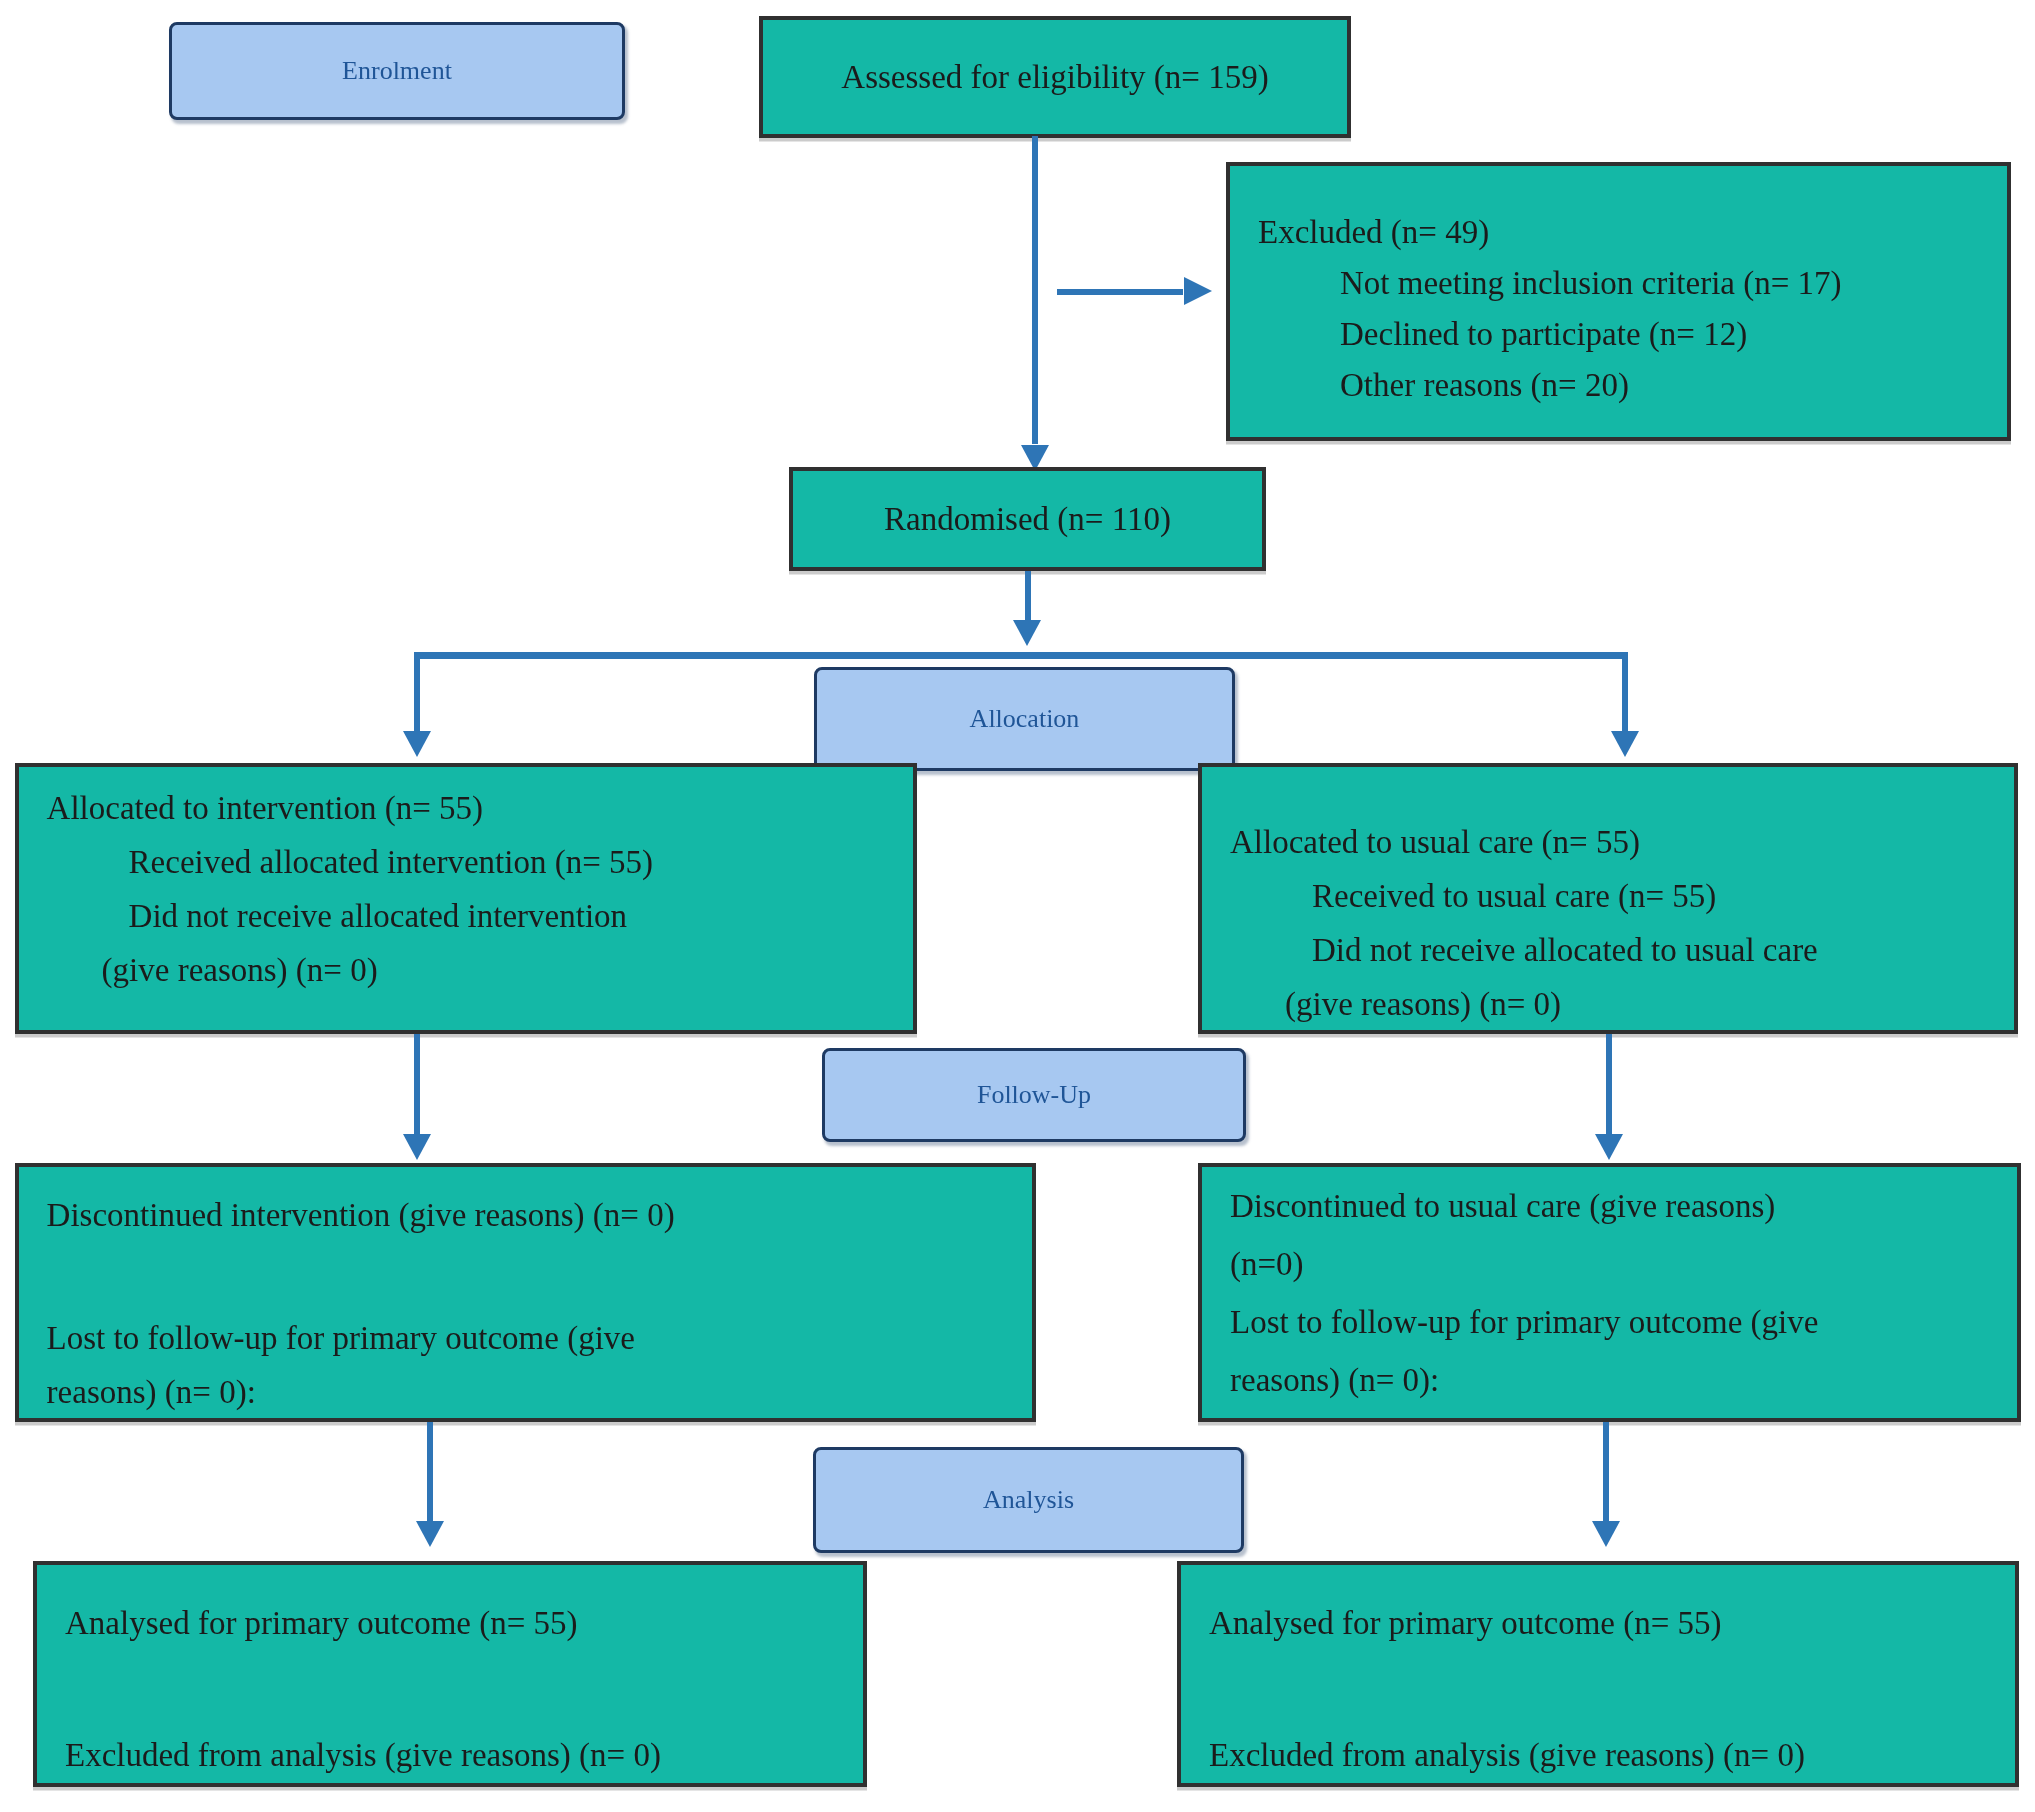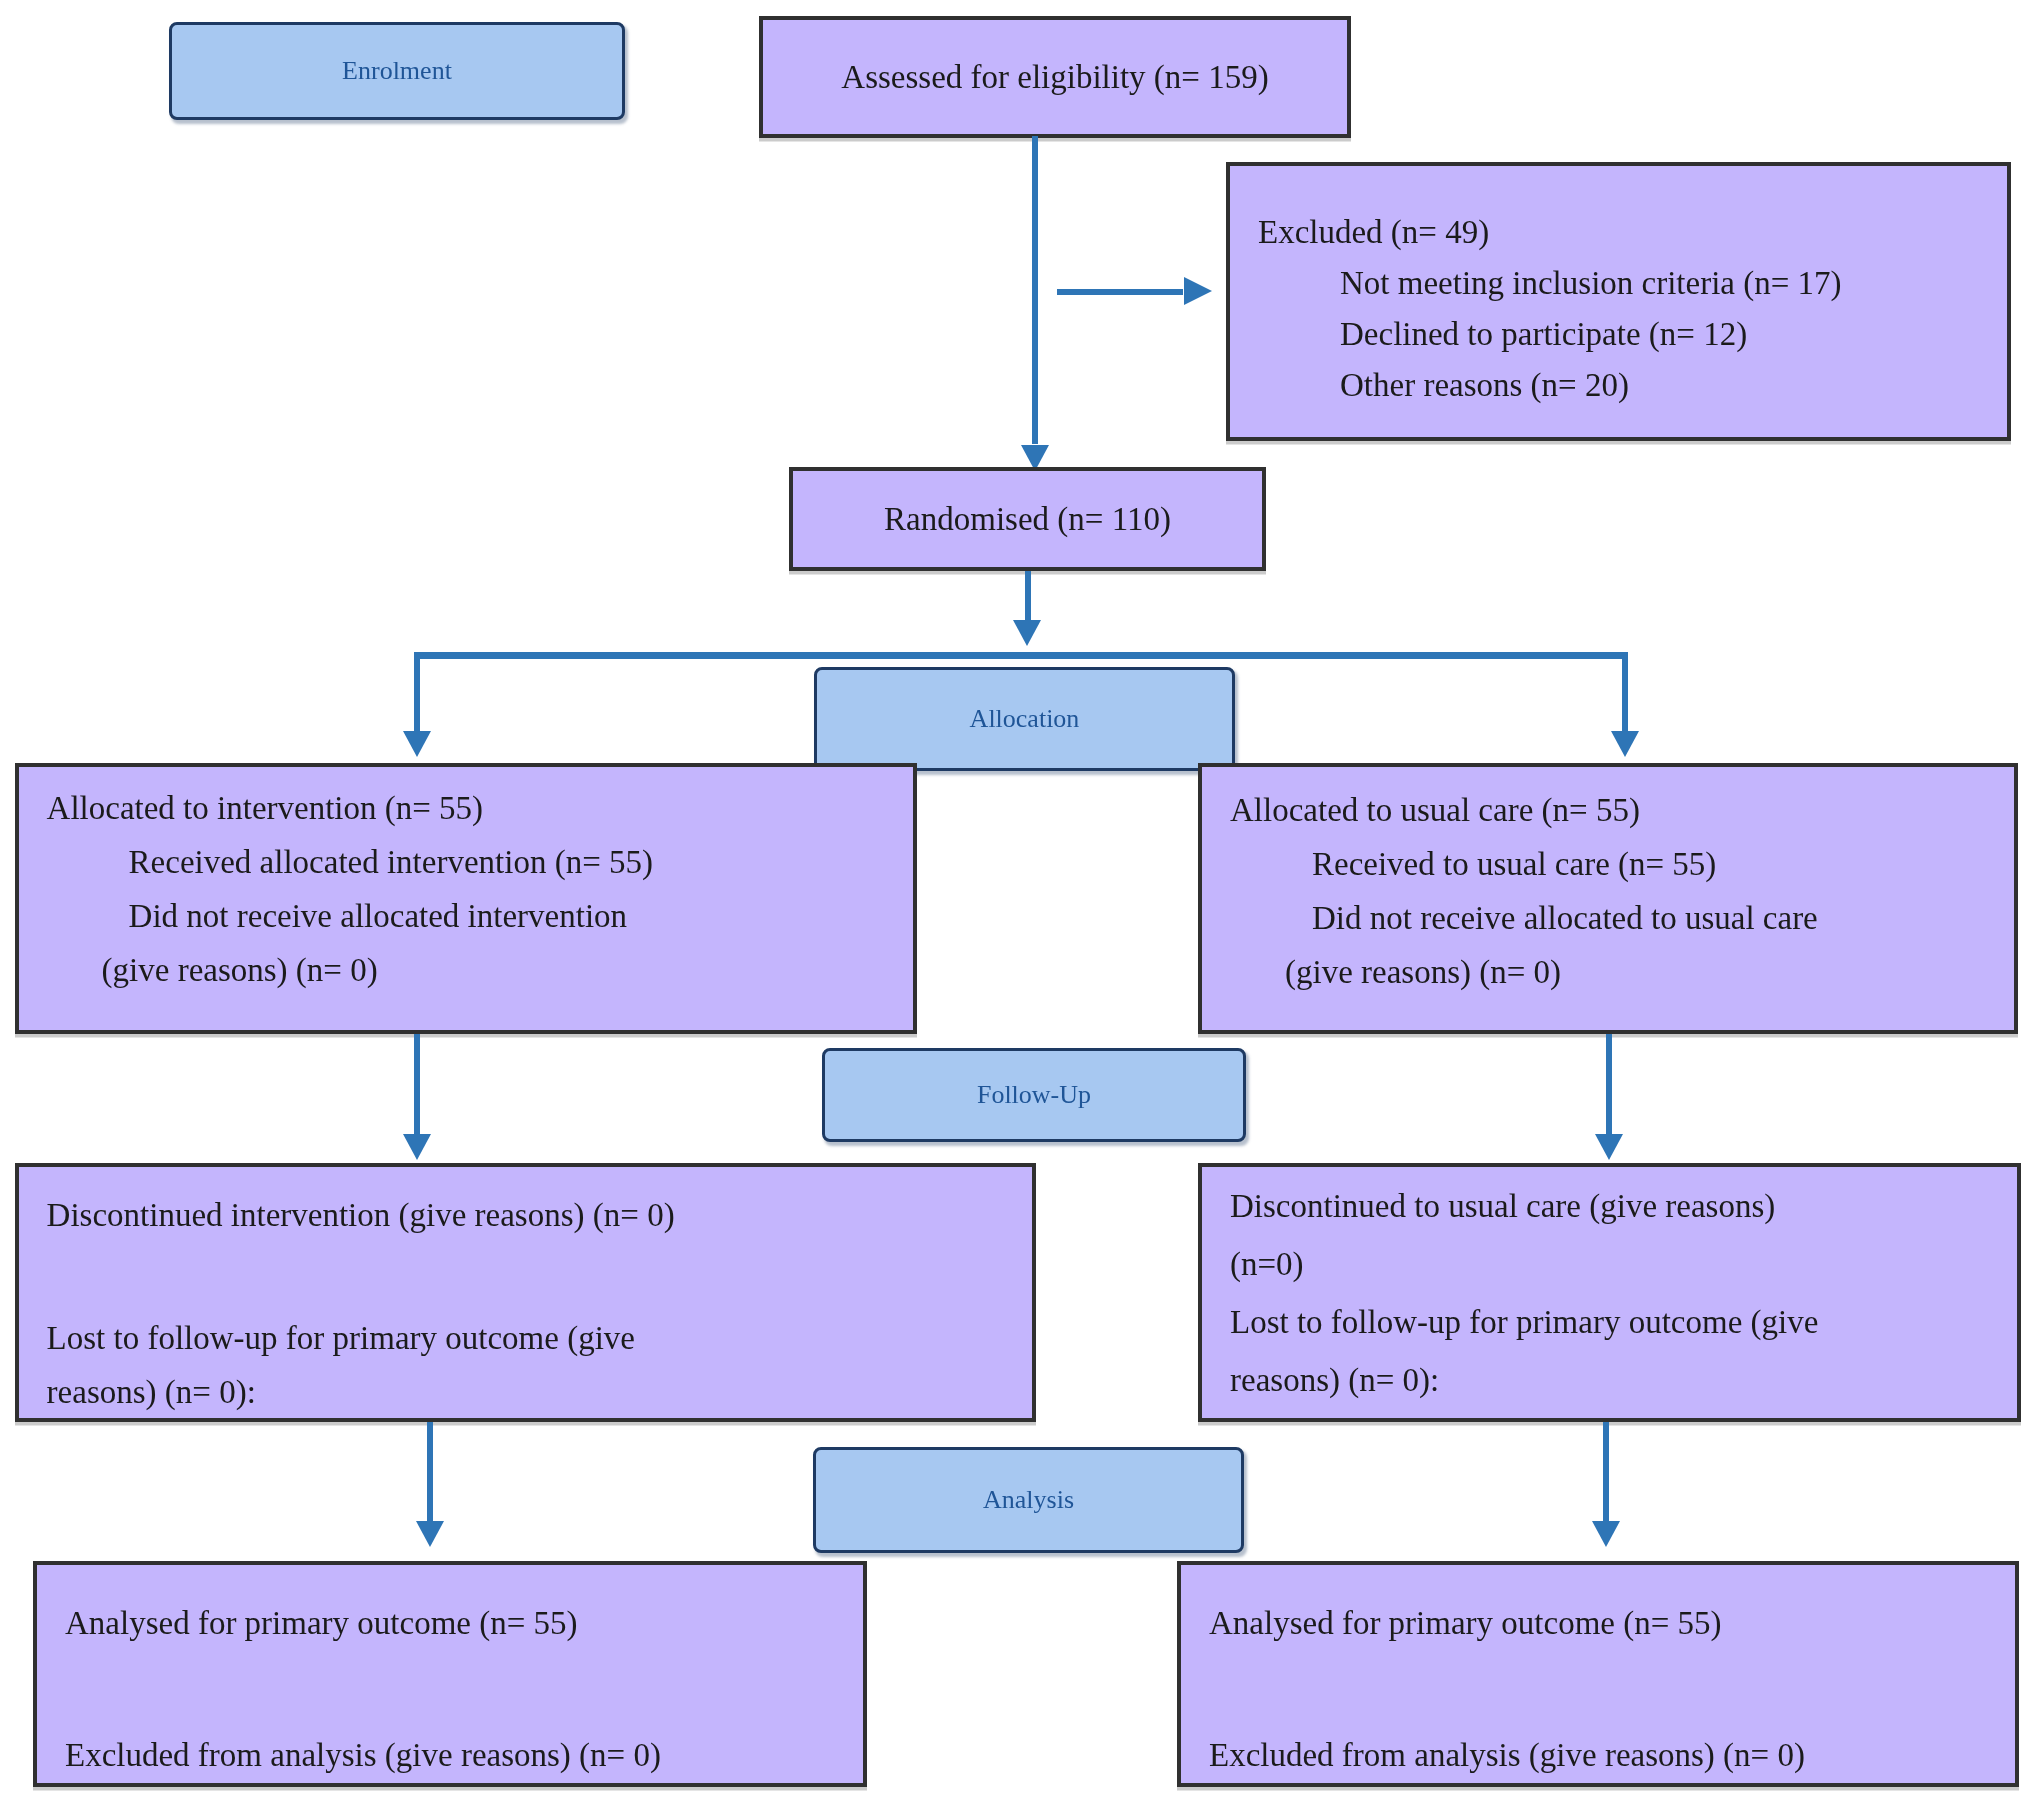"Assessed for eligibility (n= 159)" .wbox { background: #c4b5fd -> #14b8a6 }
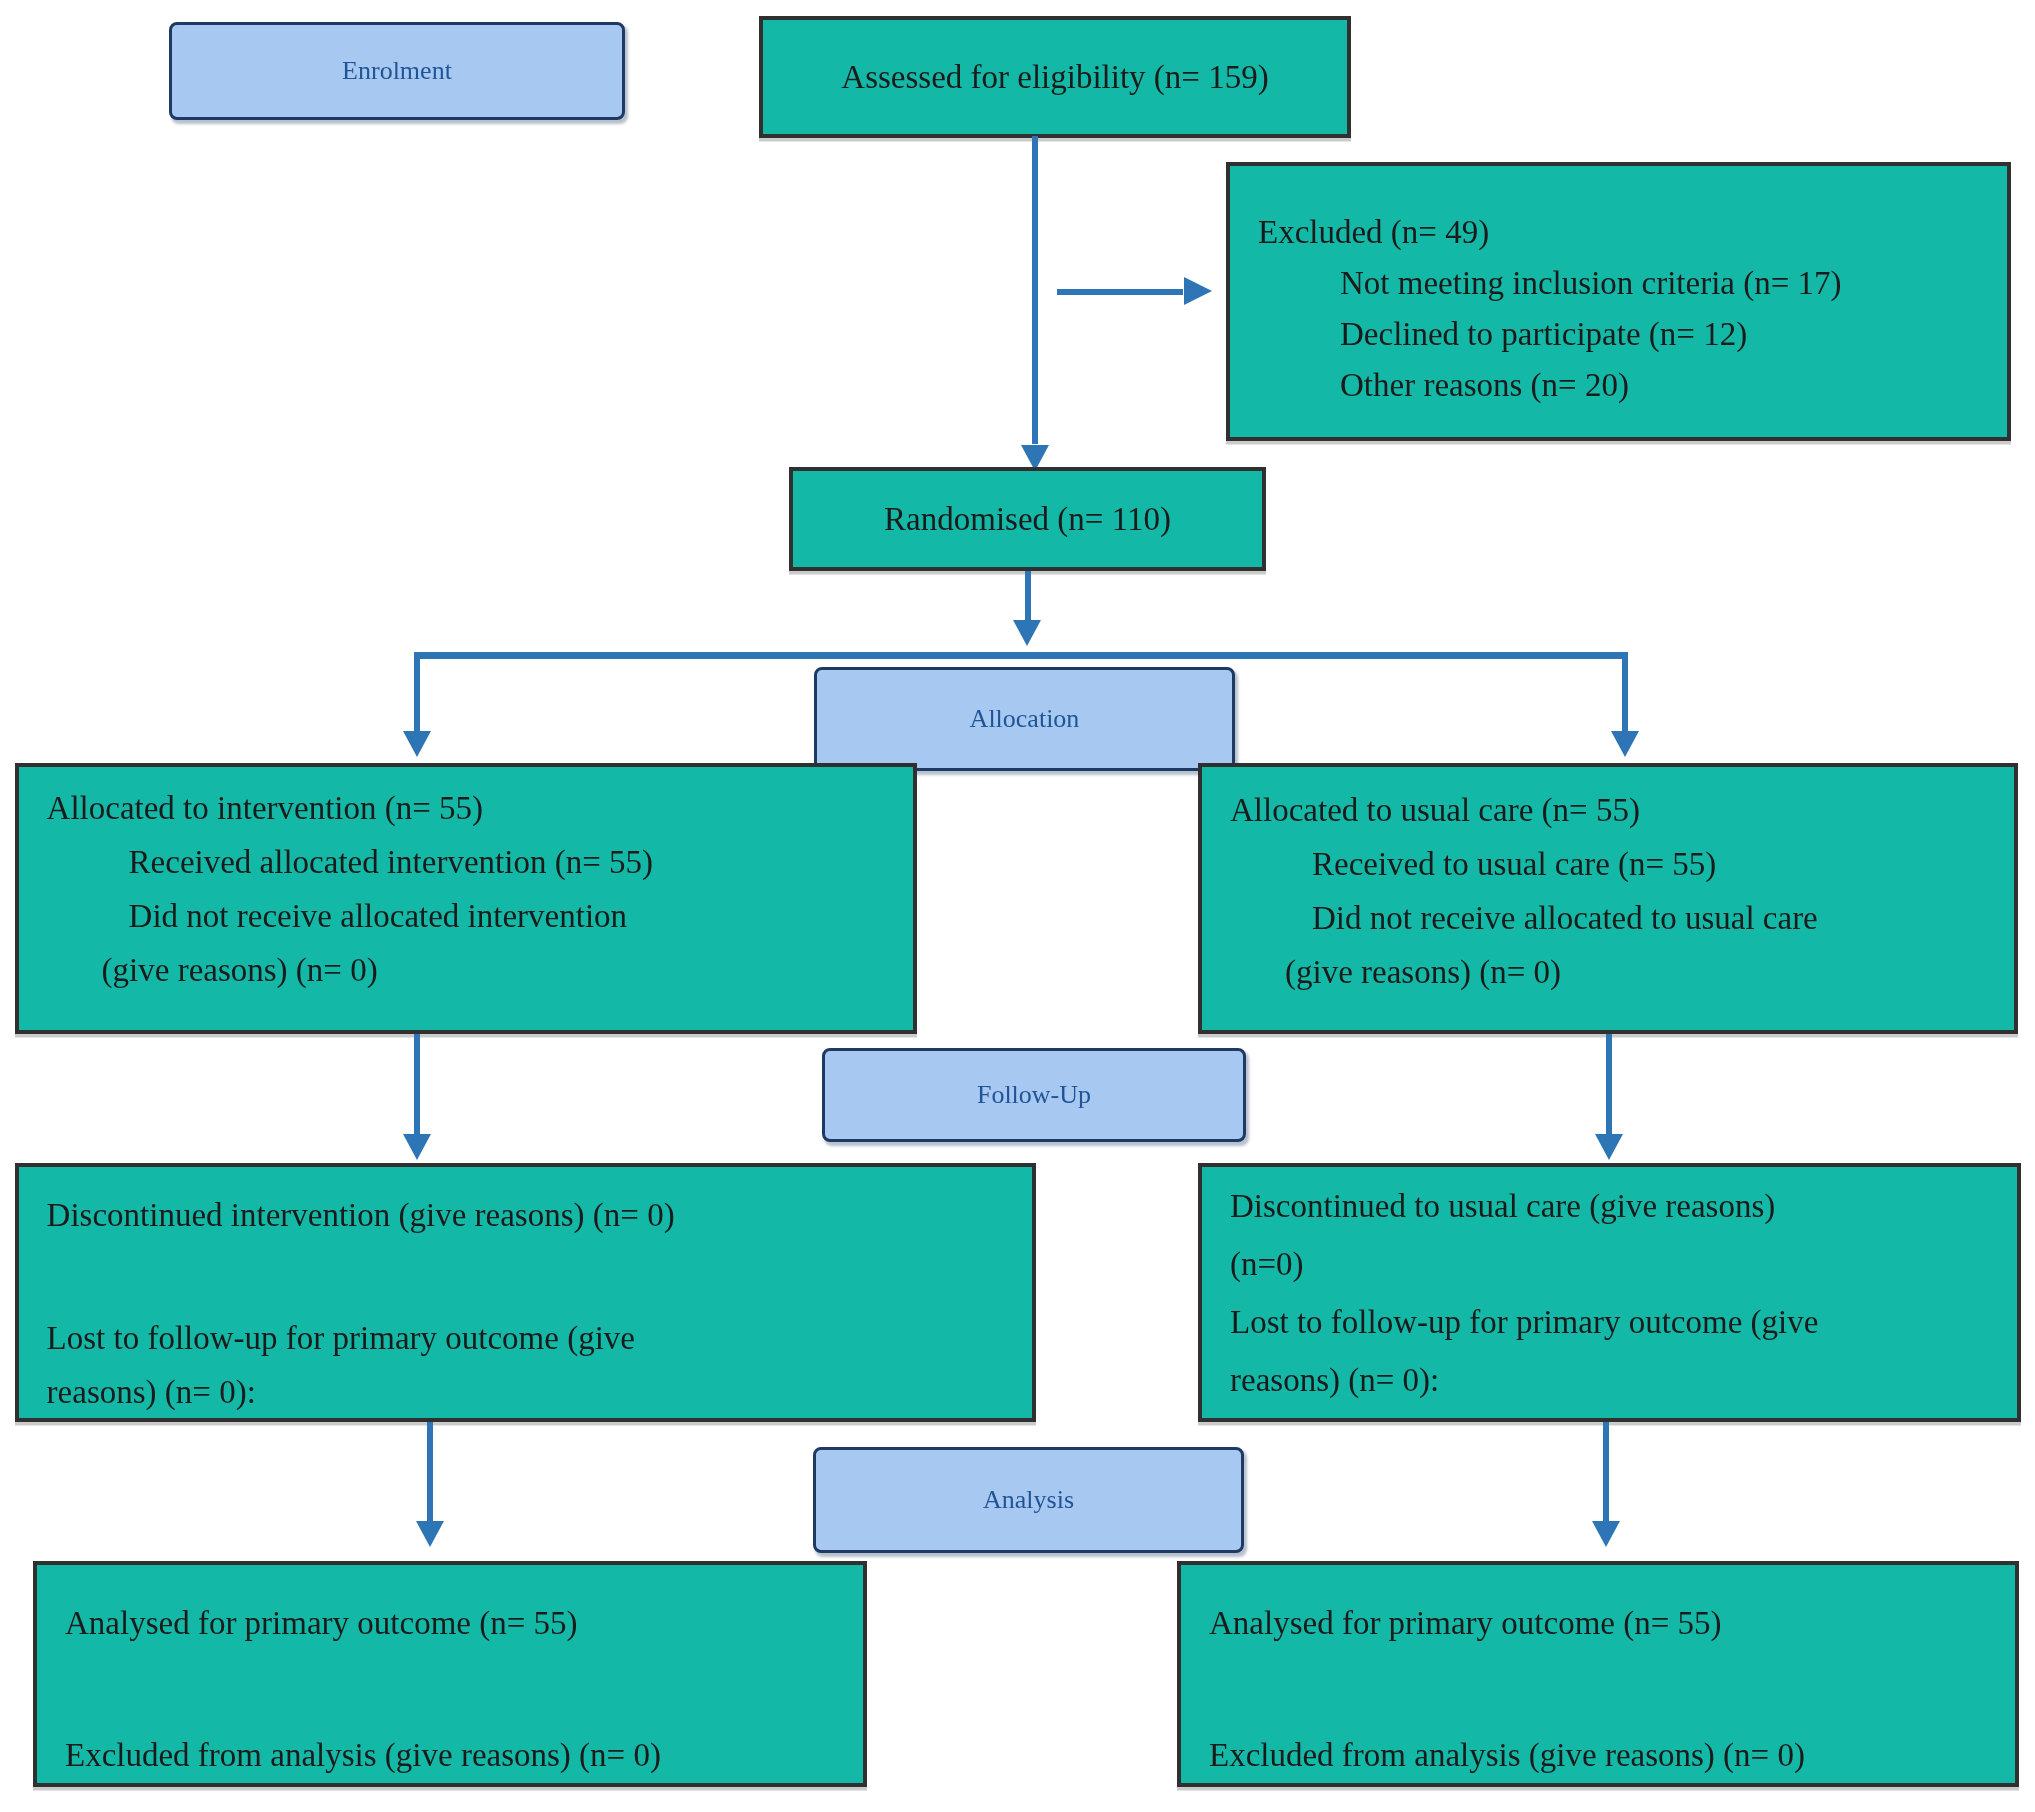"Allocated to usual care (n=" #box-alloc-right { padding-top: 16px -> 48px }
